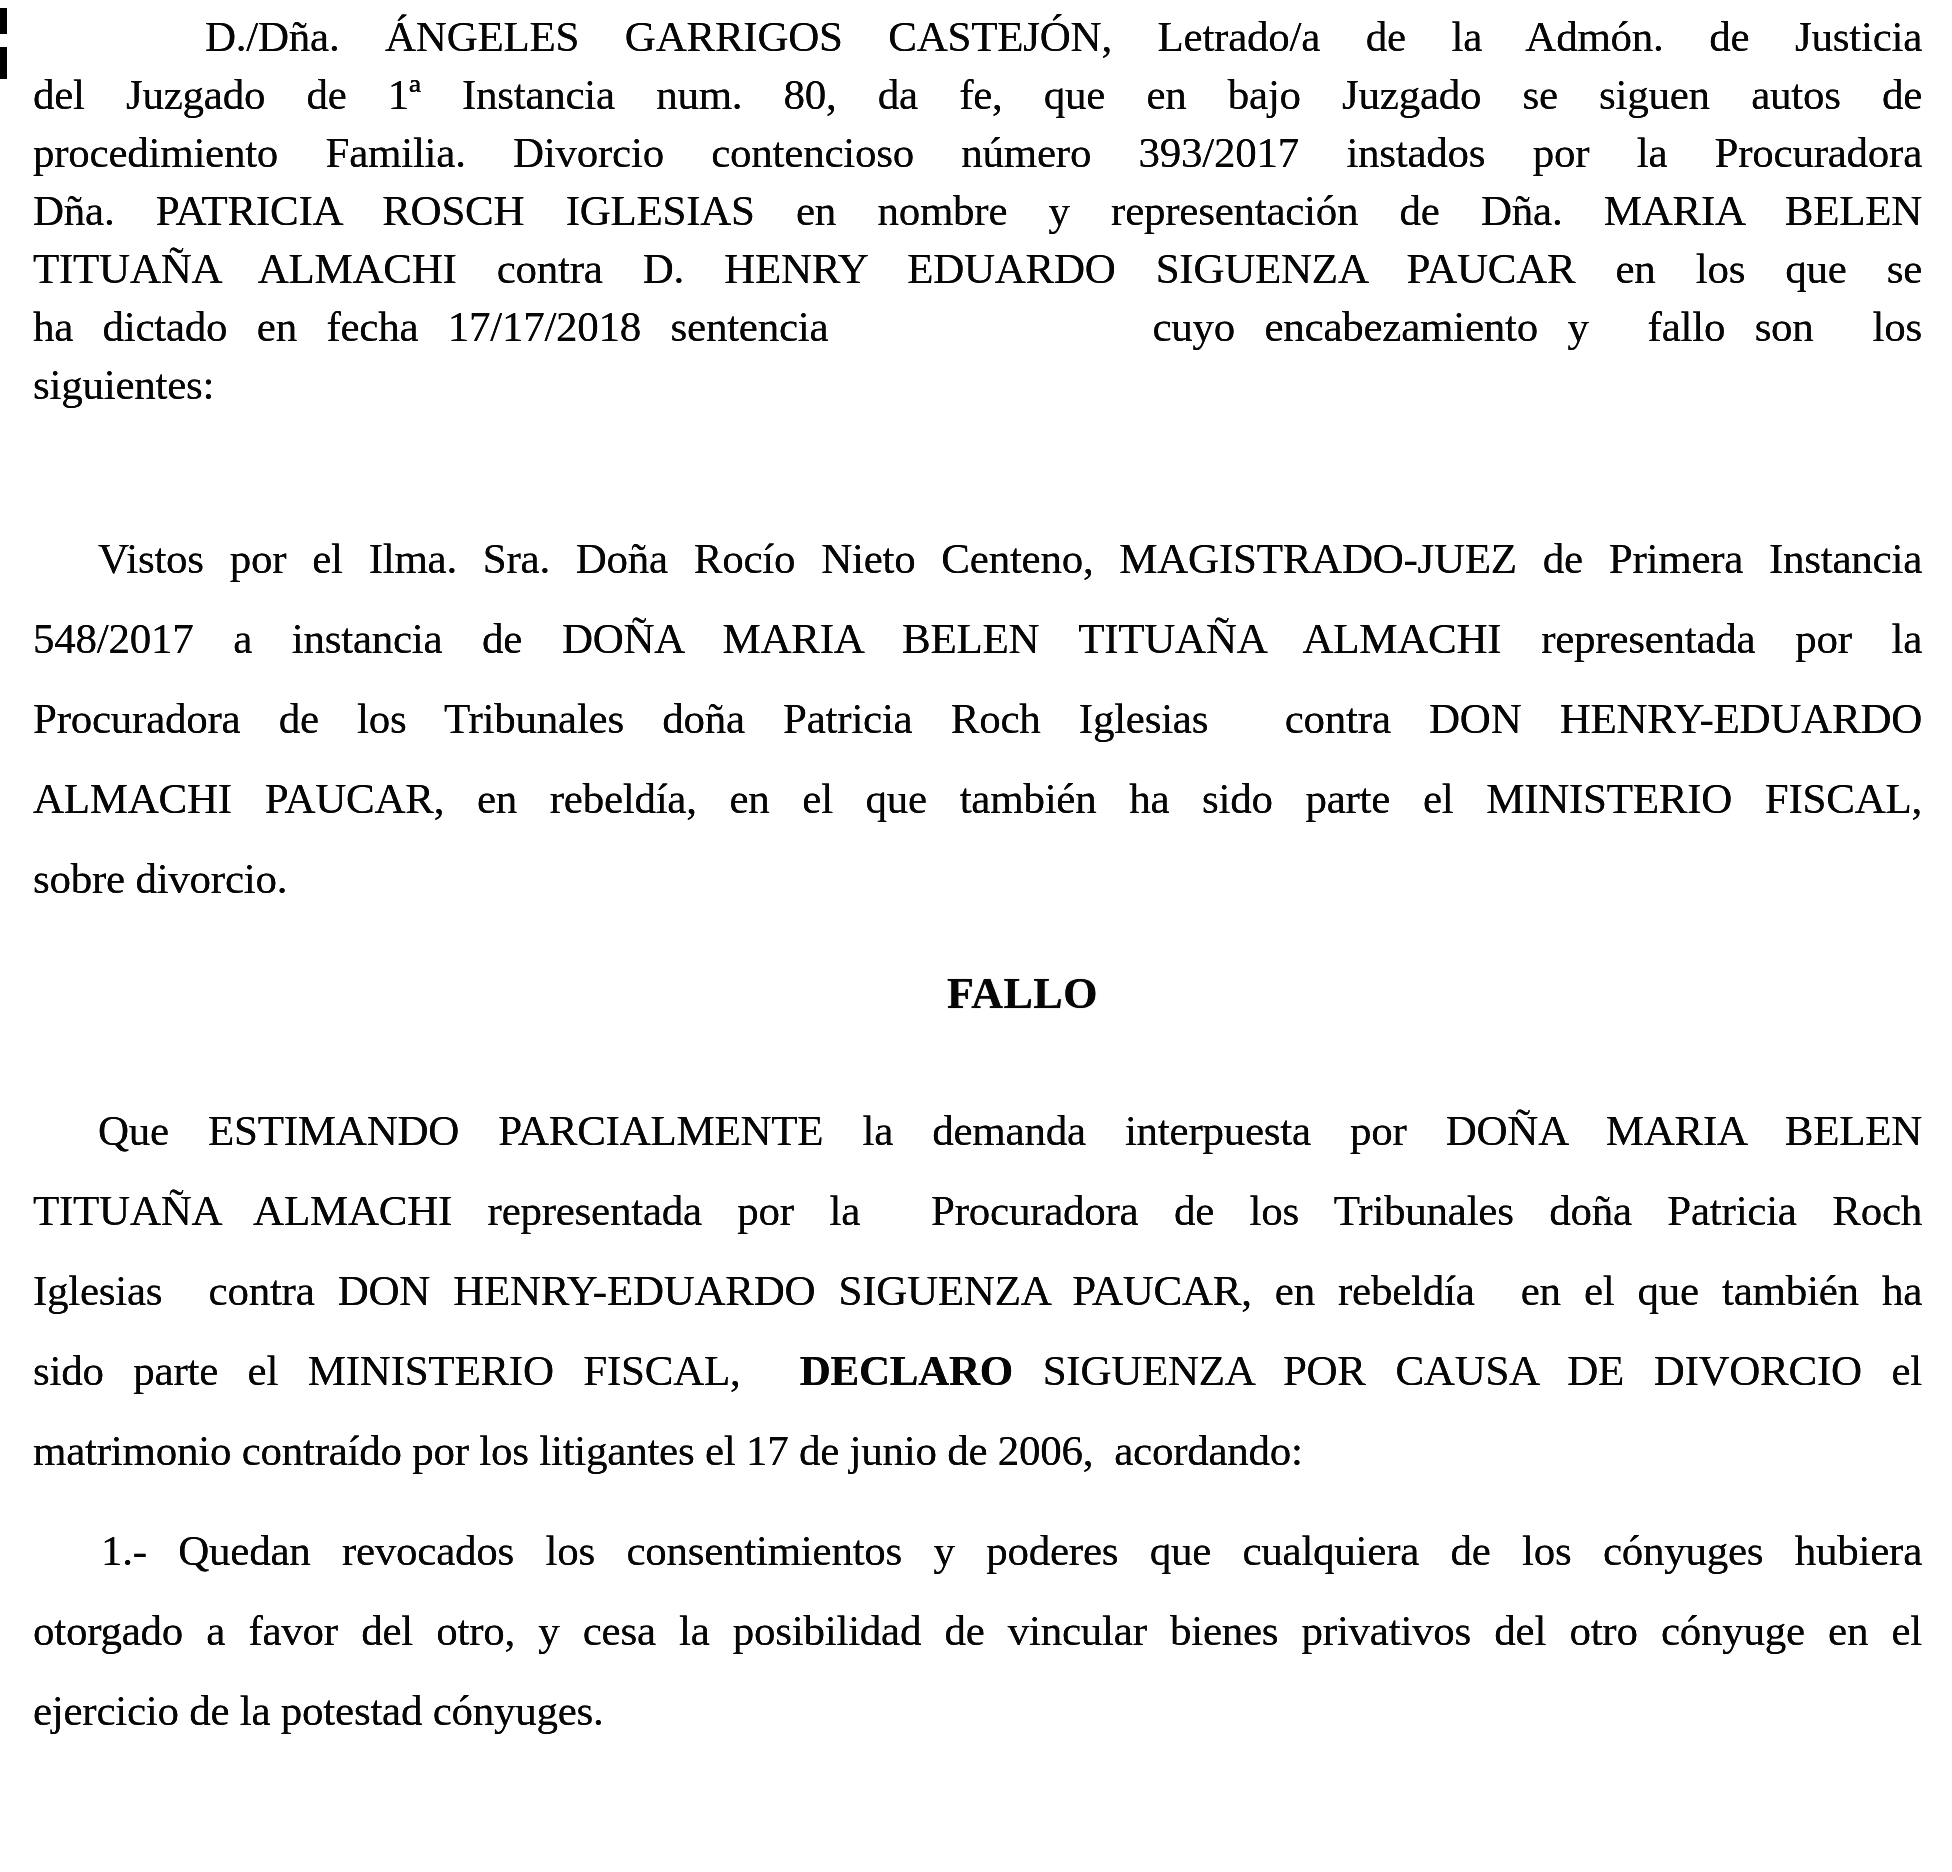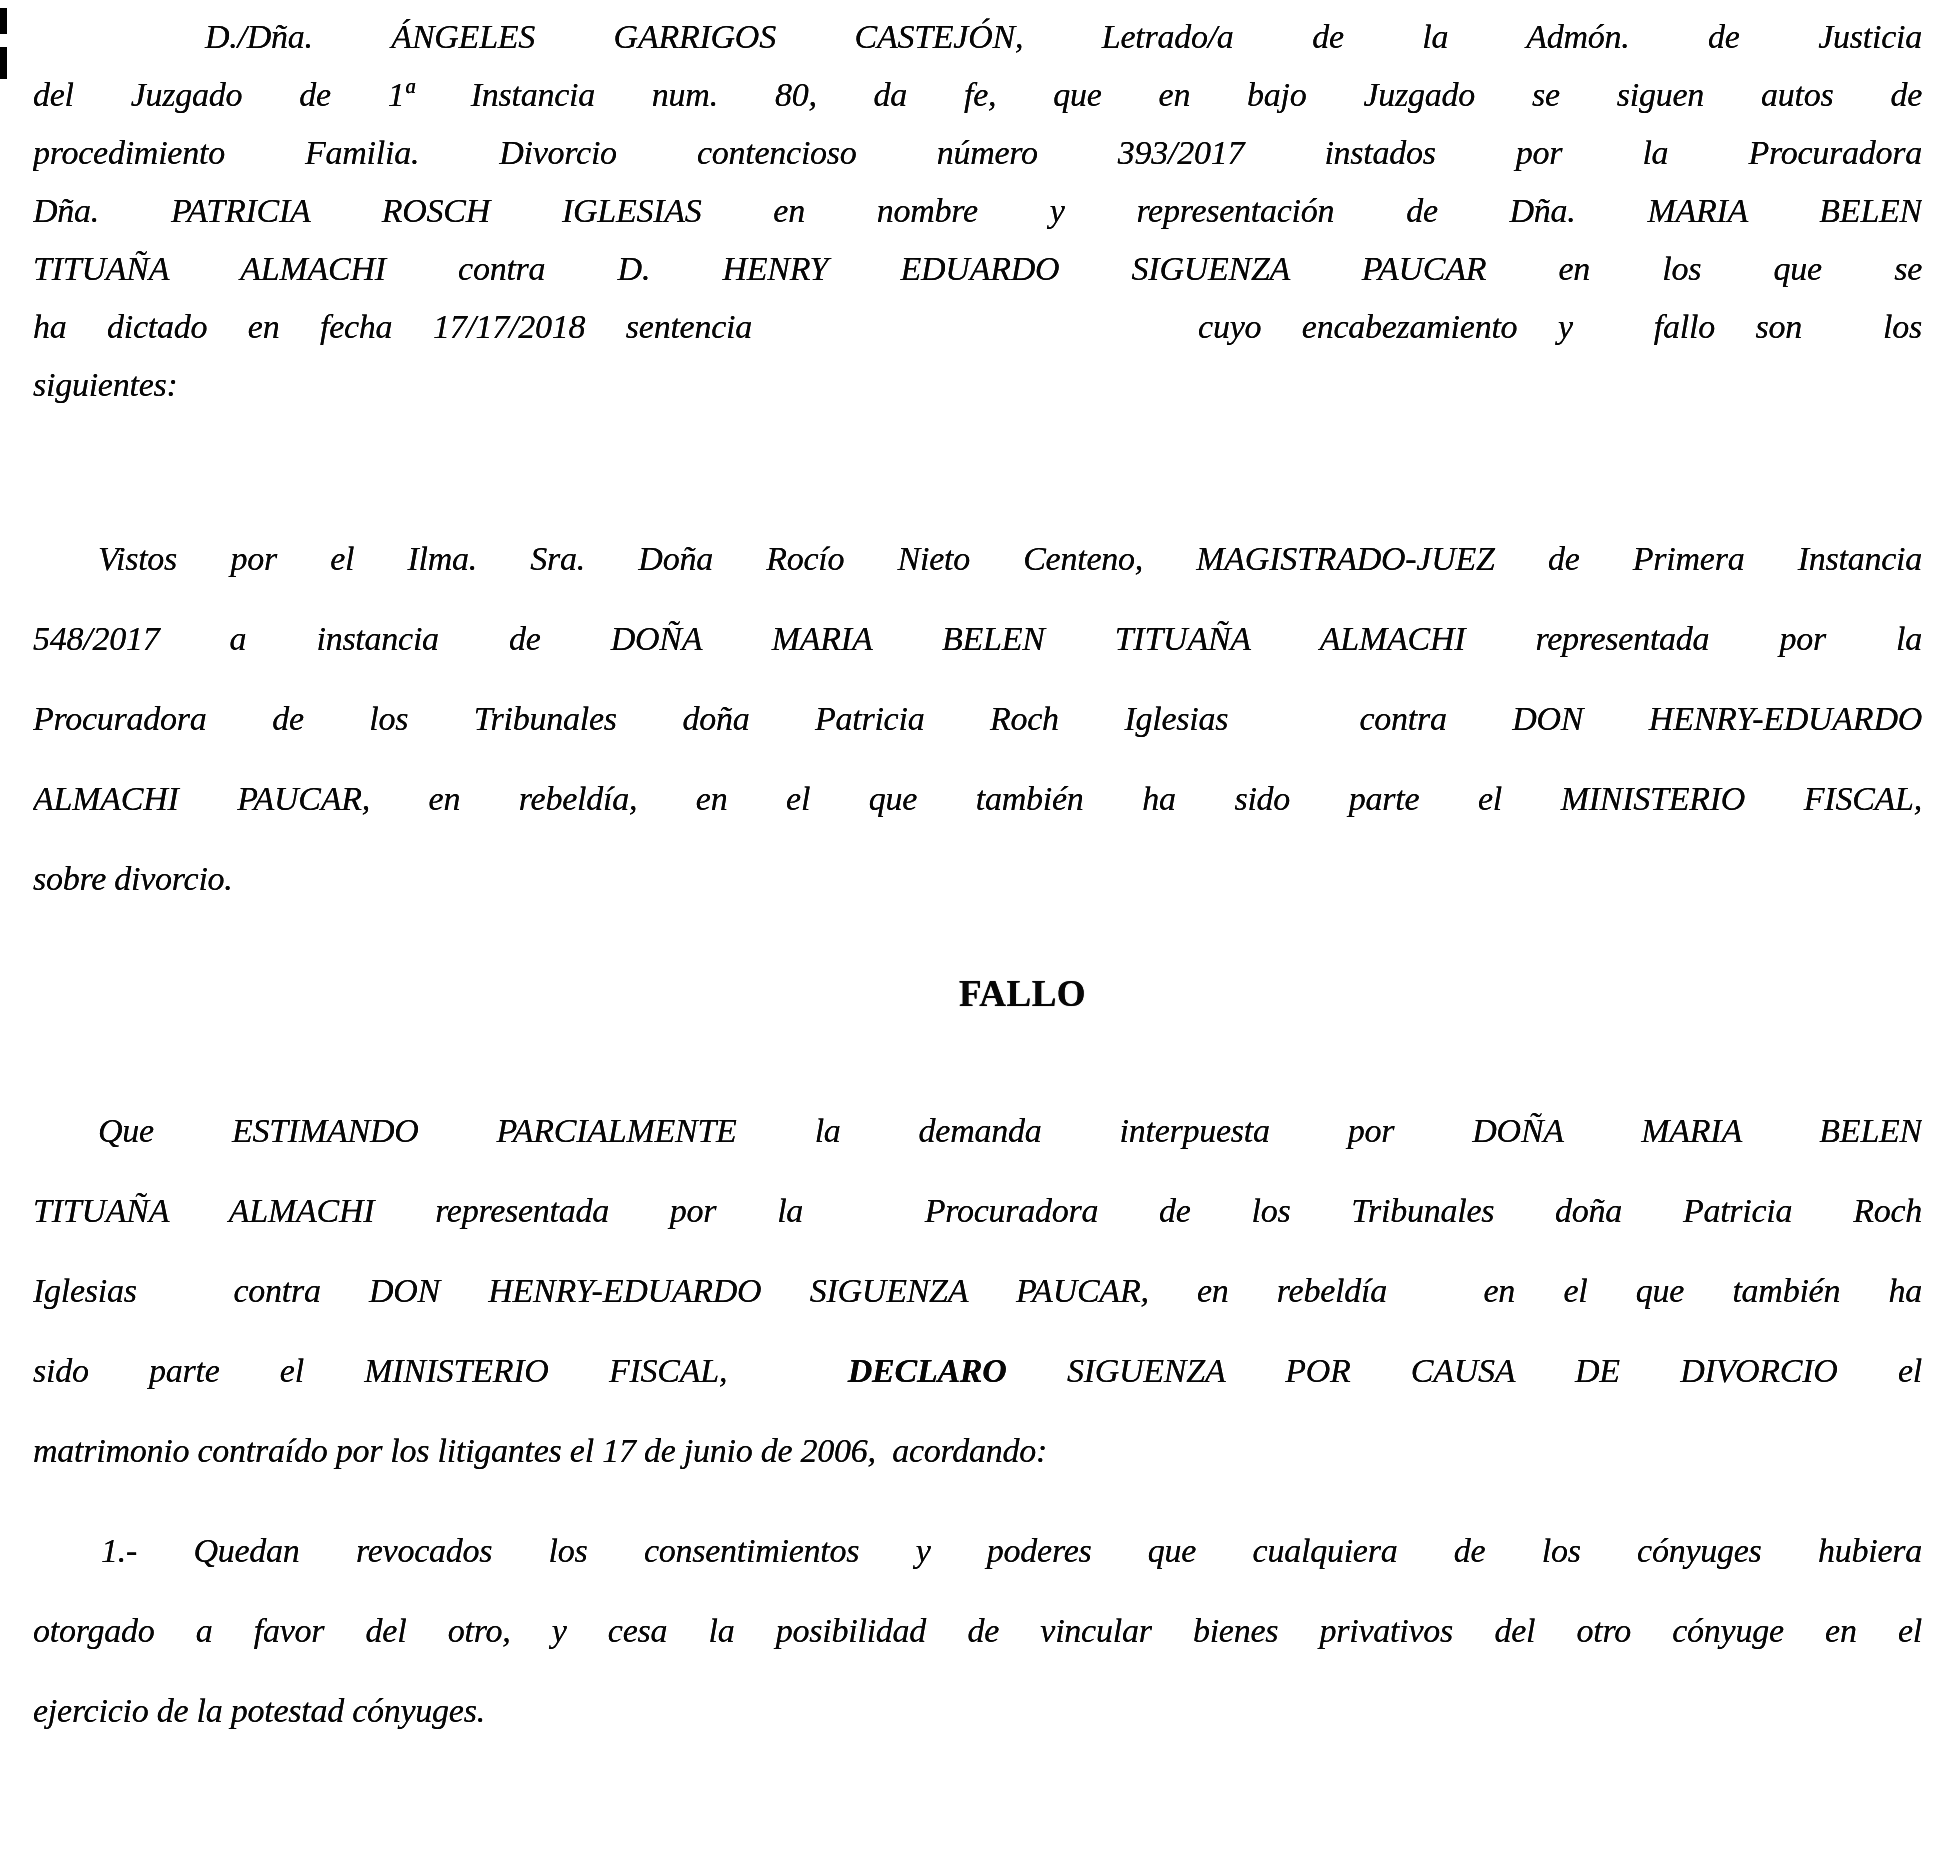"D./Dña. ÁNGELES GARRIGOS CASTEJÓN," .para { font-size: 34px -> 43px; font-style: italic -> none }
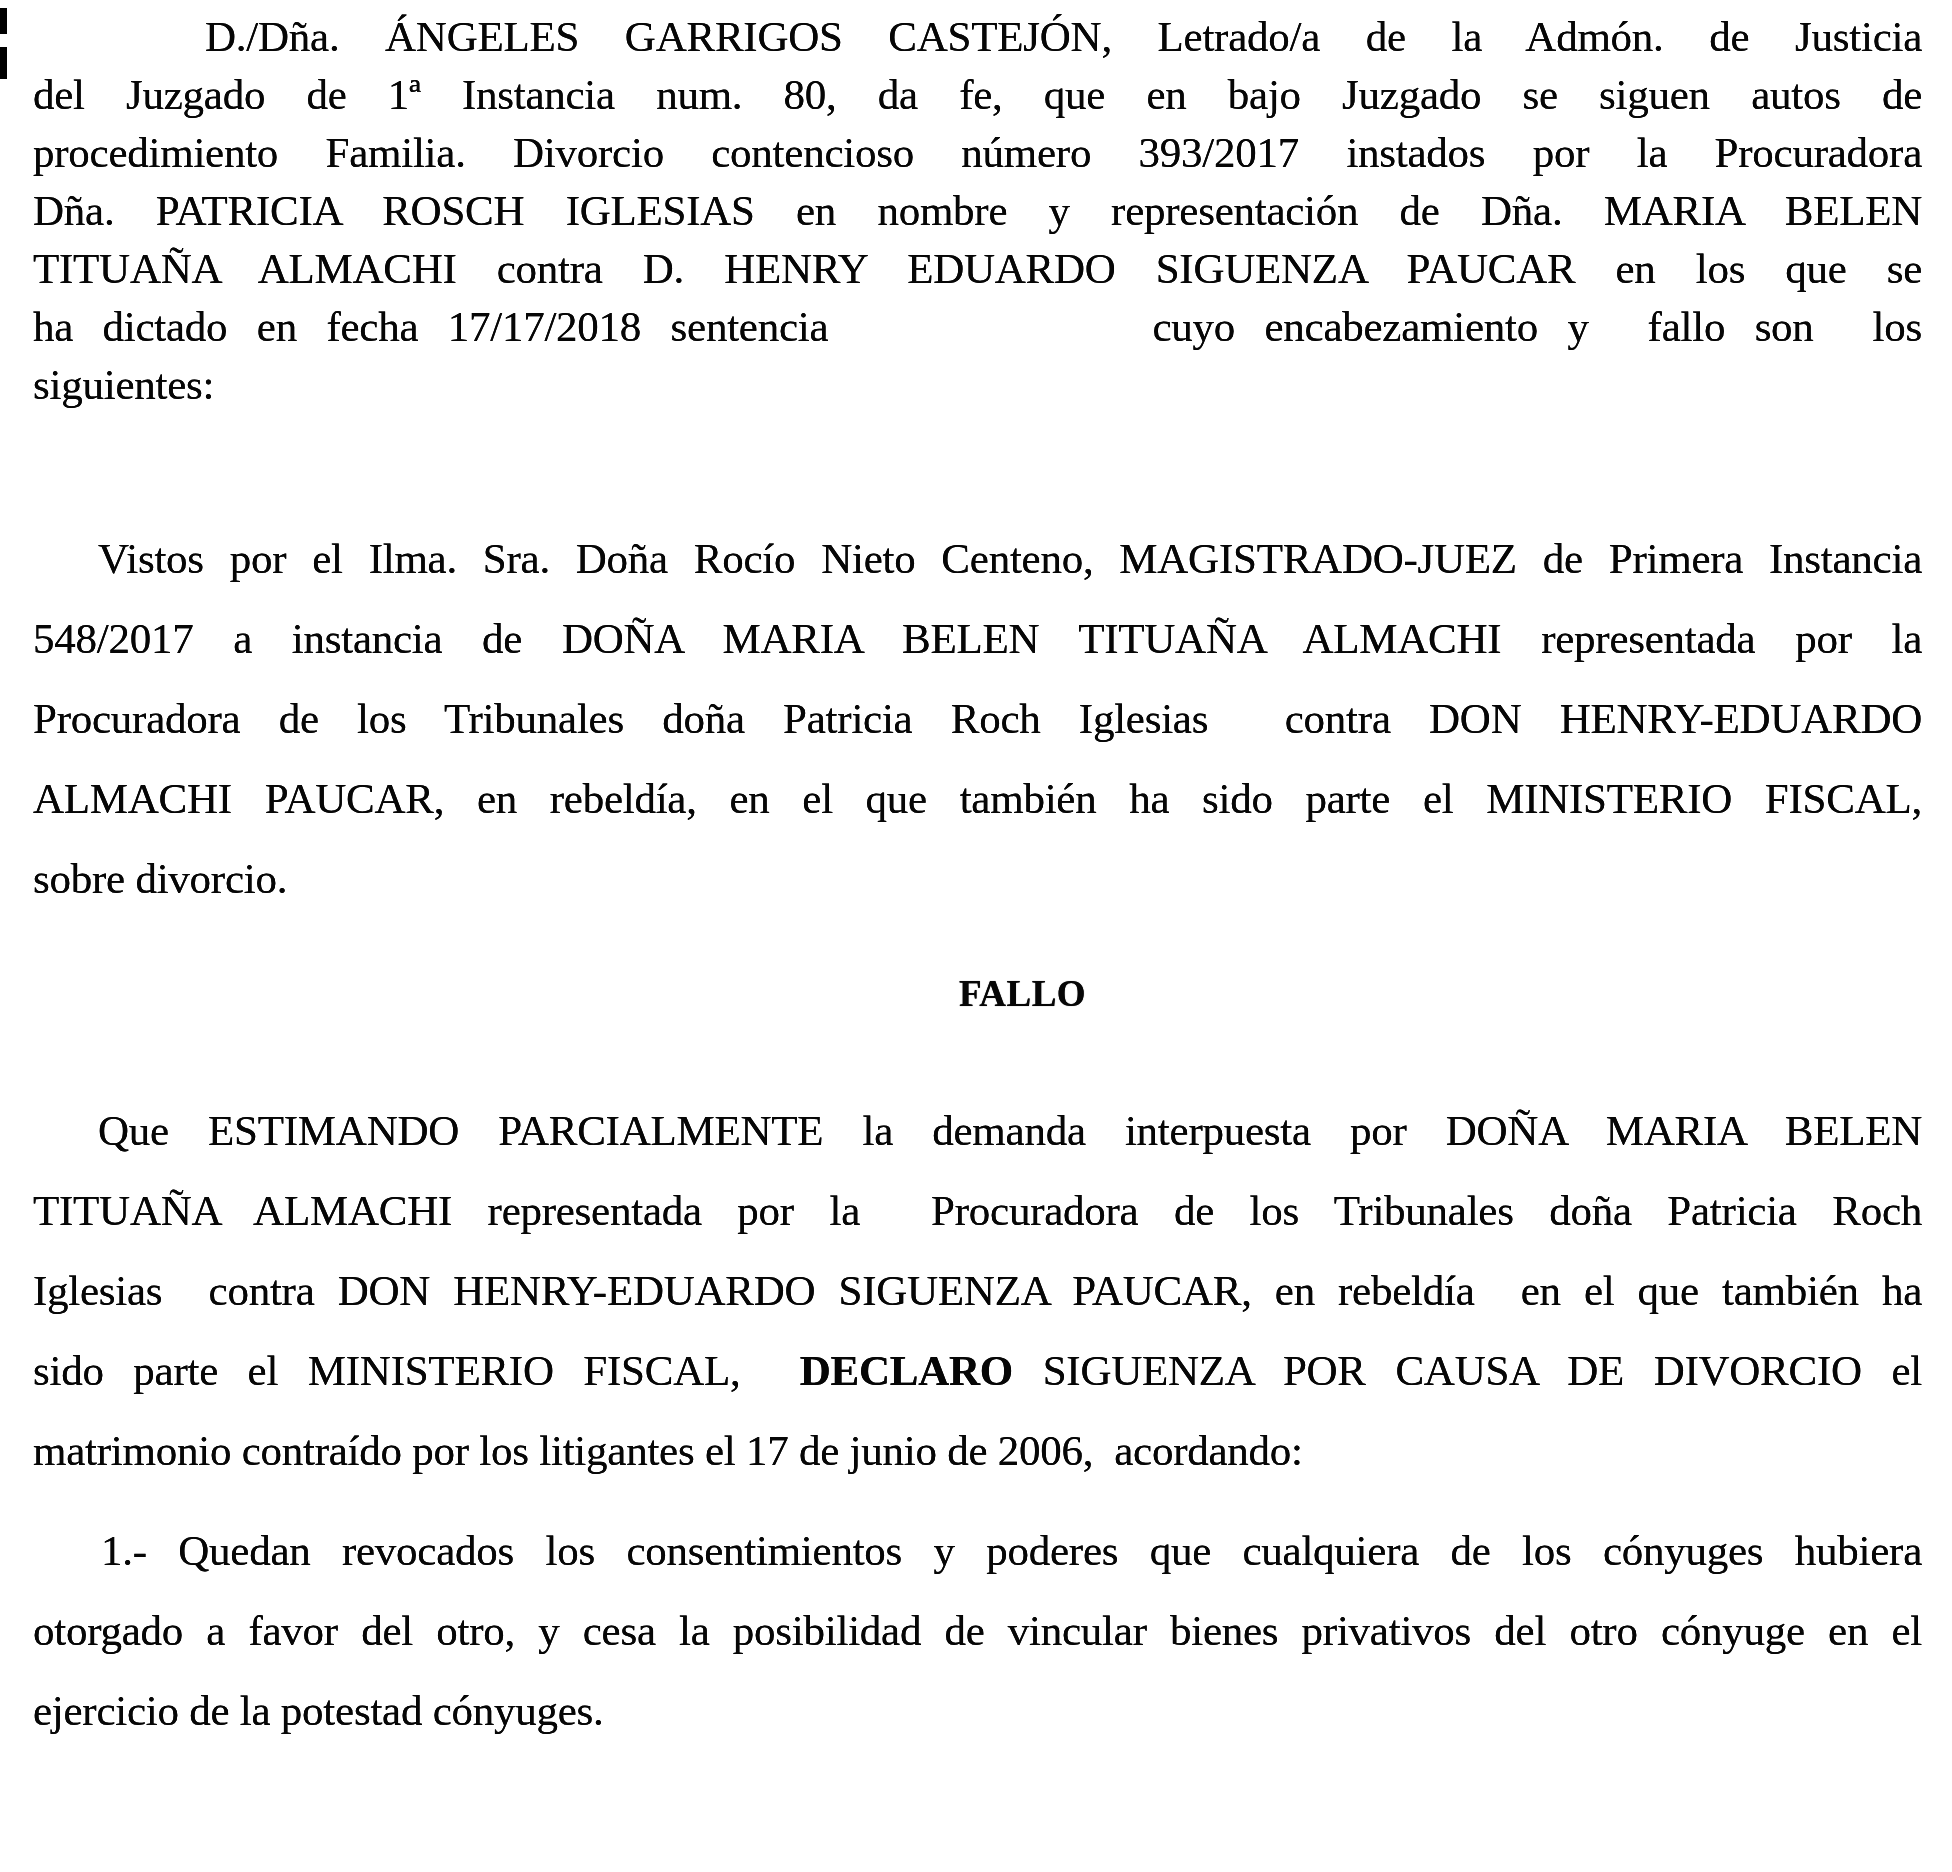"FALLO" .heading { font-size: 37px -> 44px }
